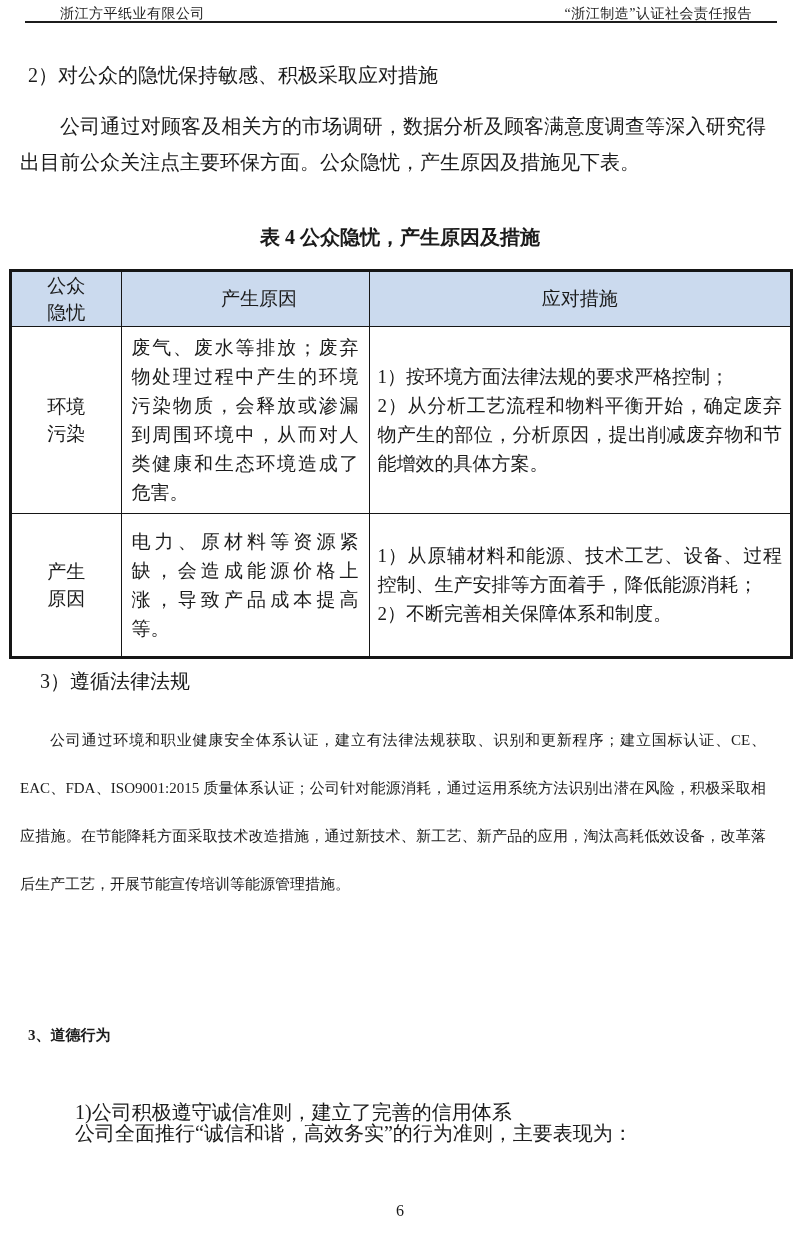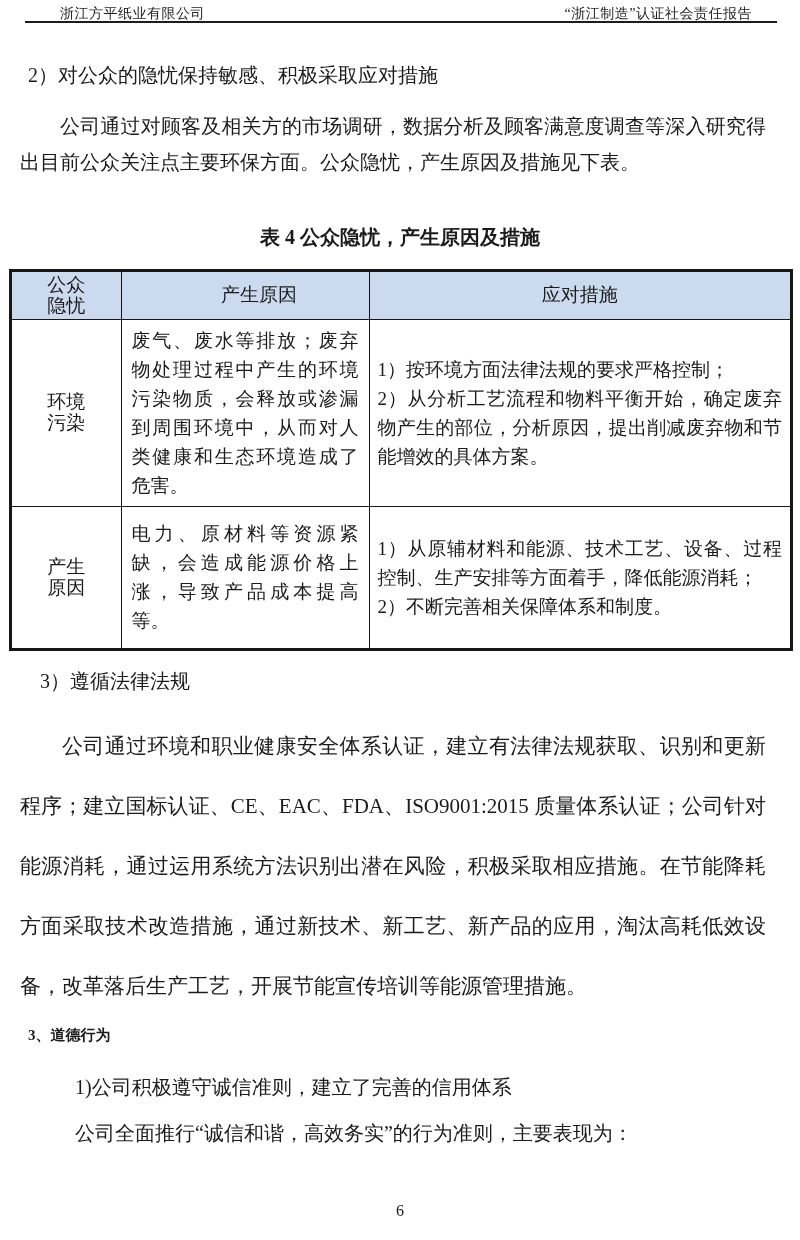"公众隐忧" .two-char { line-height: 21px -> 27px }
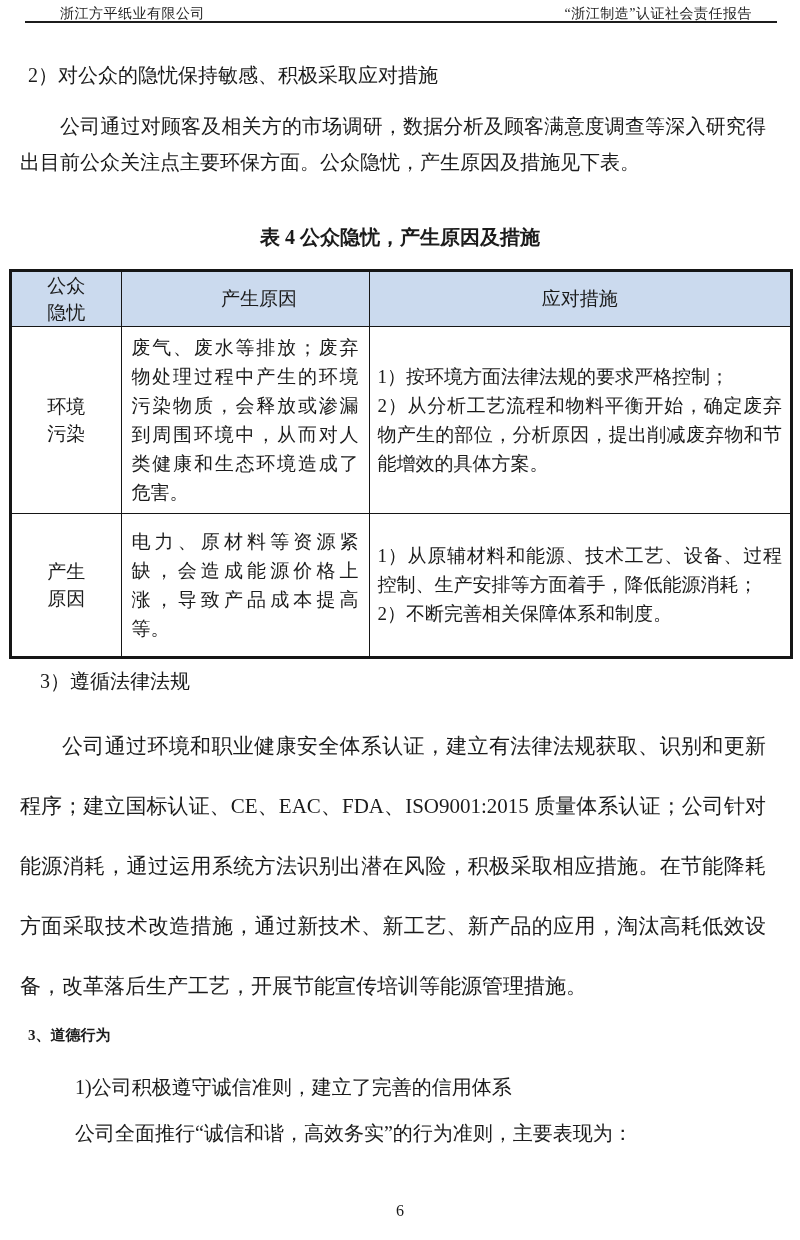"公司通过环境和职业健康安全体系认证，建立有法律法规获取、识别和更新程序；建立国标" .p3 { font-size: 21px -> 15px; line-height: 60px -> 48px }
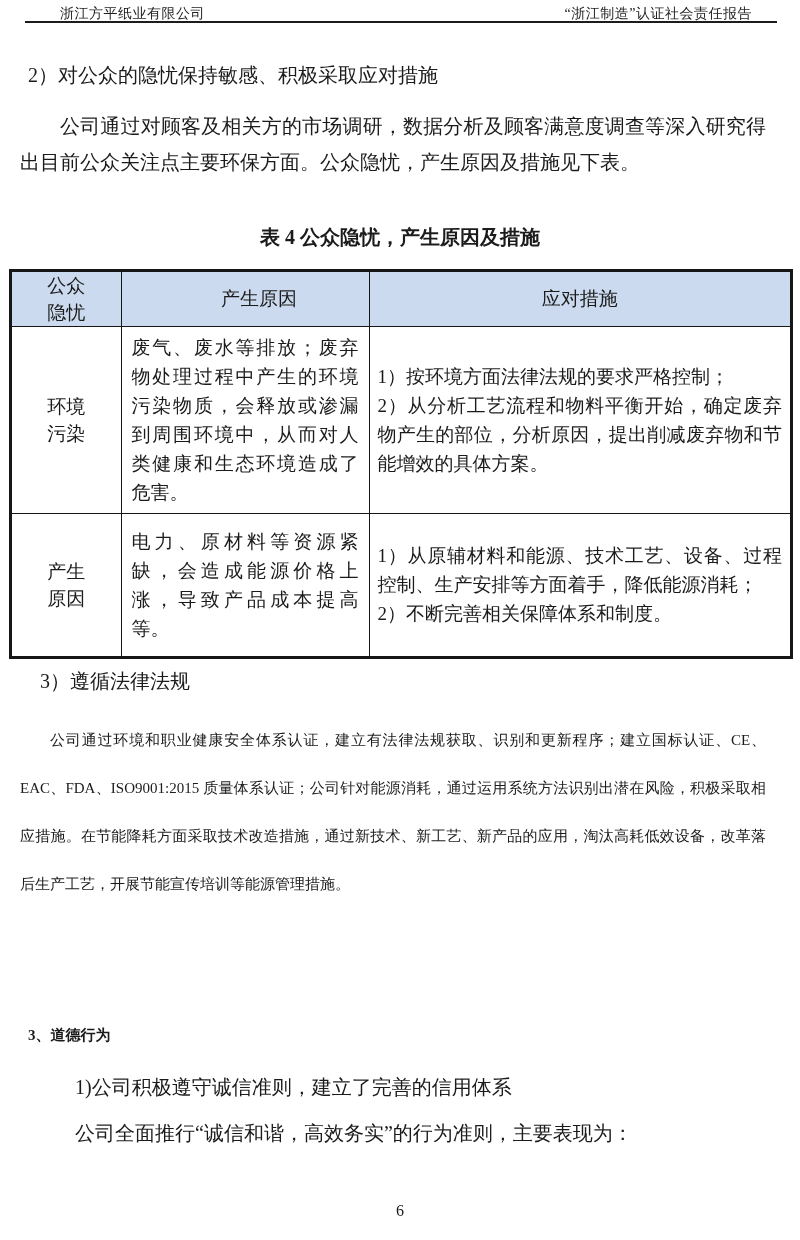"1)公司积极遵守诚信准则，建立了完善的信用体系" .ln1 { top: 1074px -> 1099px }
